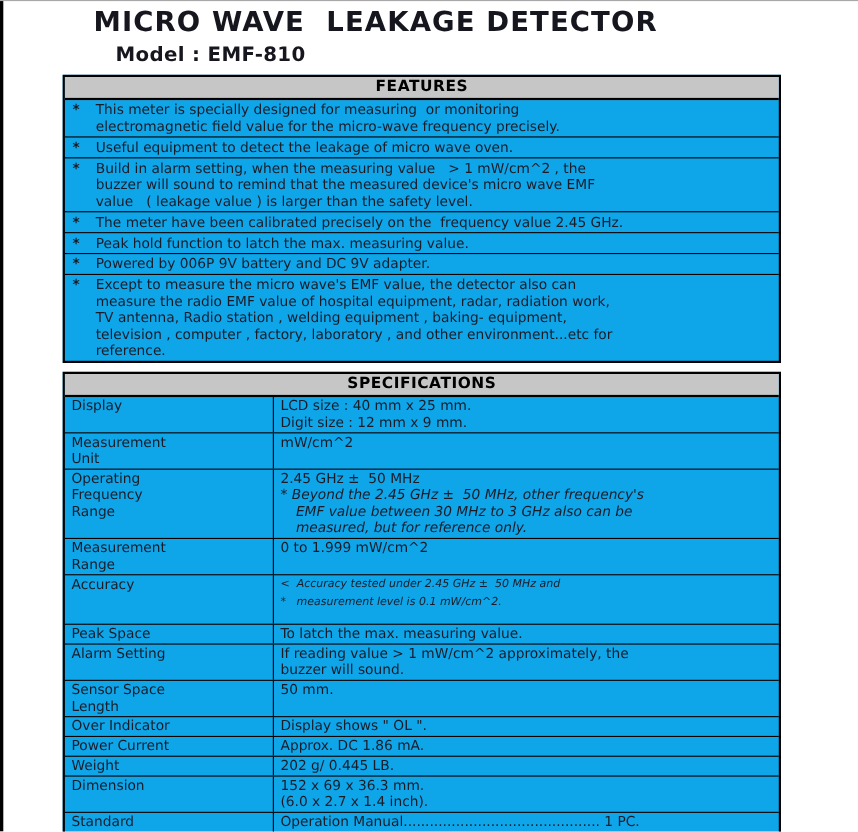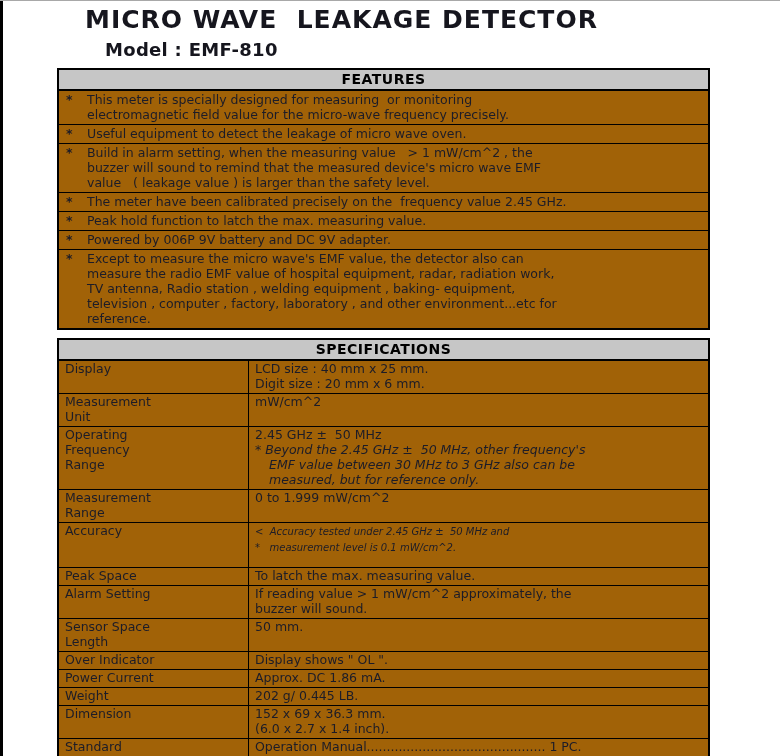"FEATURES" .tbl { background: #a16207 -> #0ea5e9 }
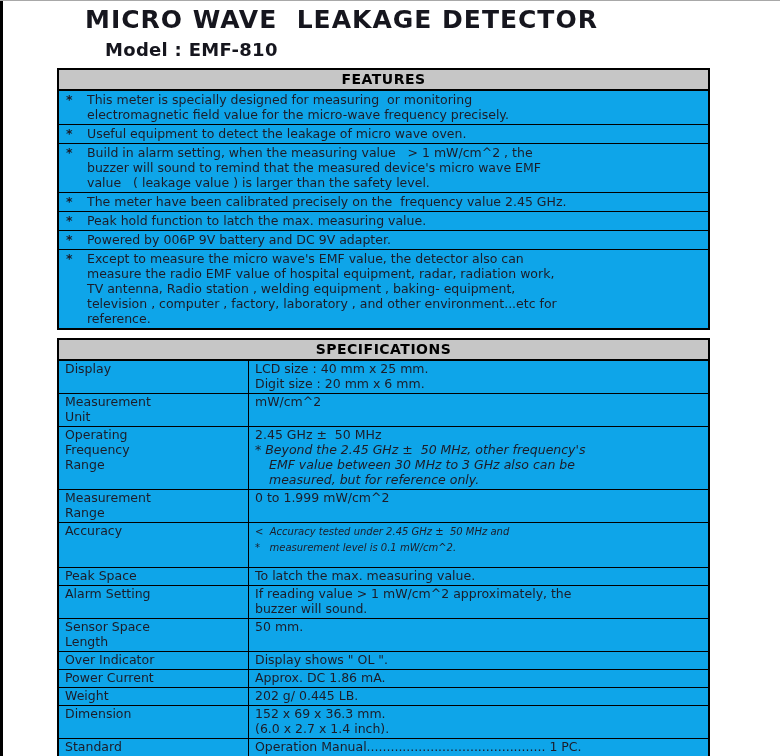"Digit size : 20 mm" div.v-line { text: 20 mm x 6 -> 12 mm x 9 }
